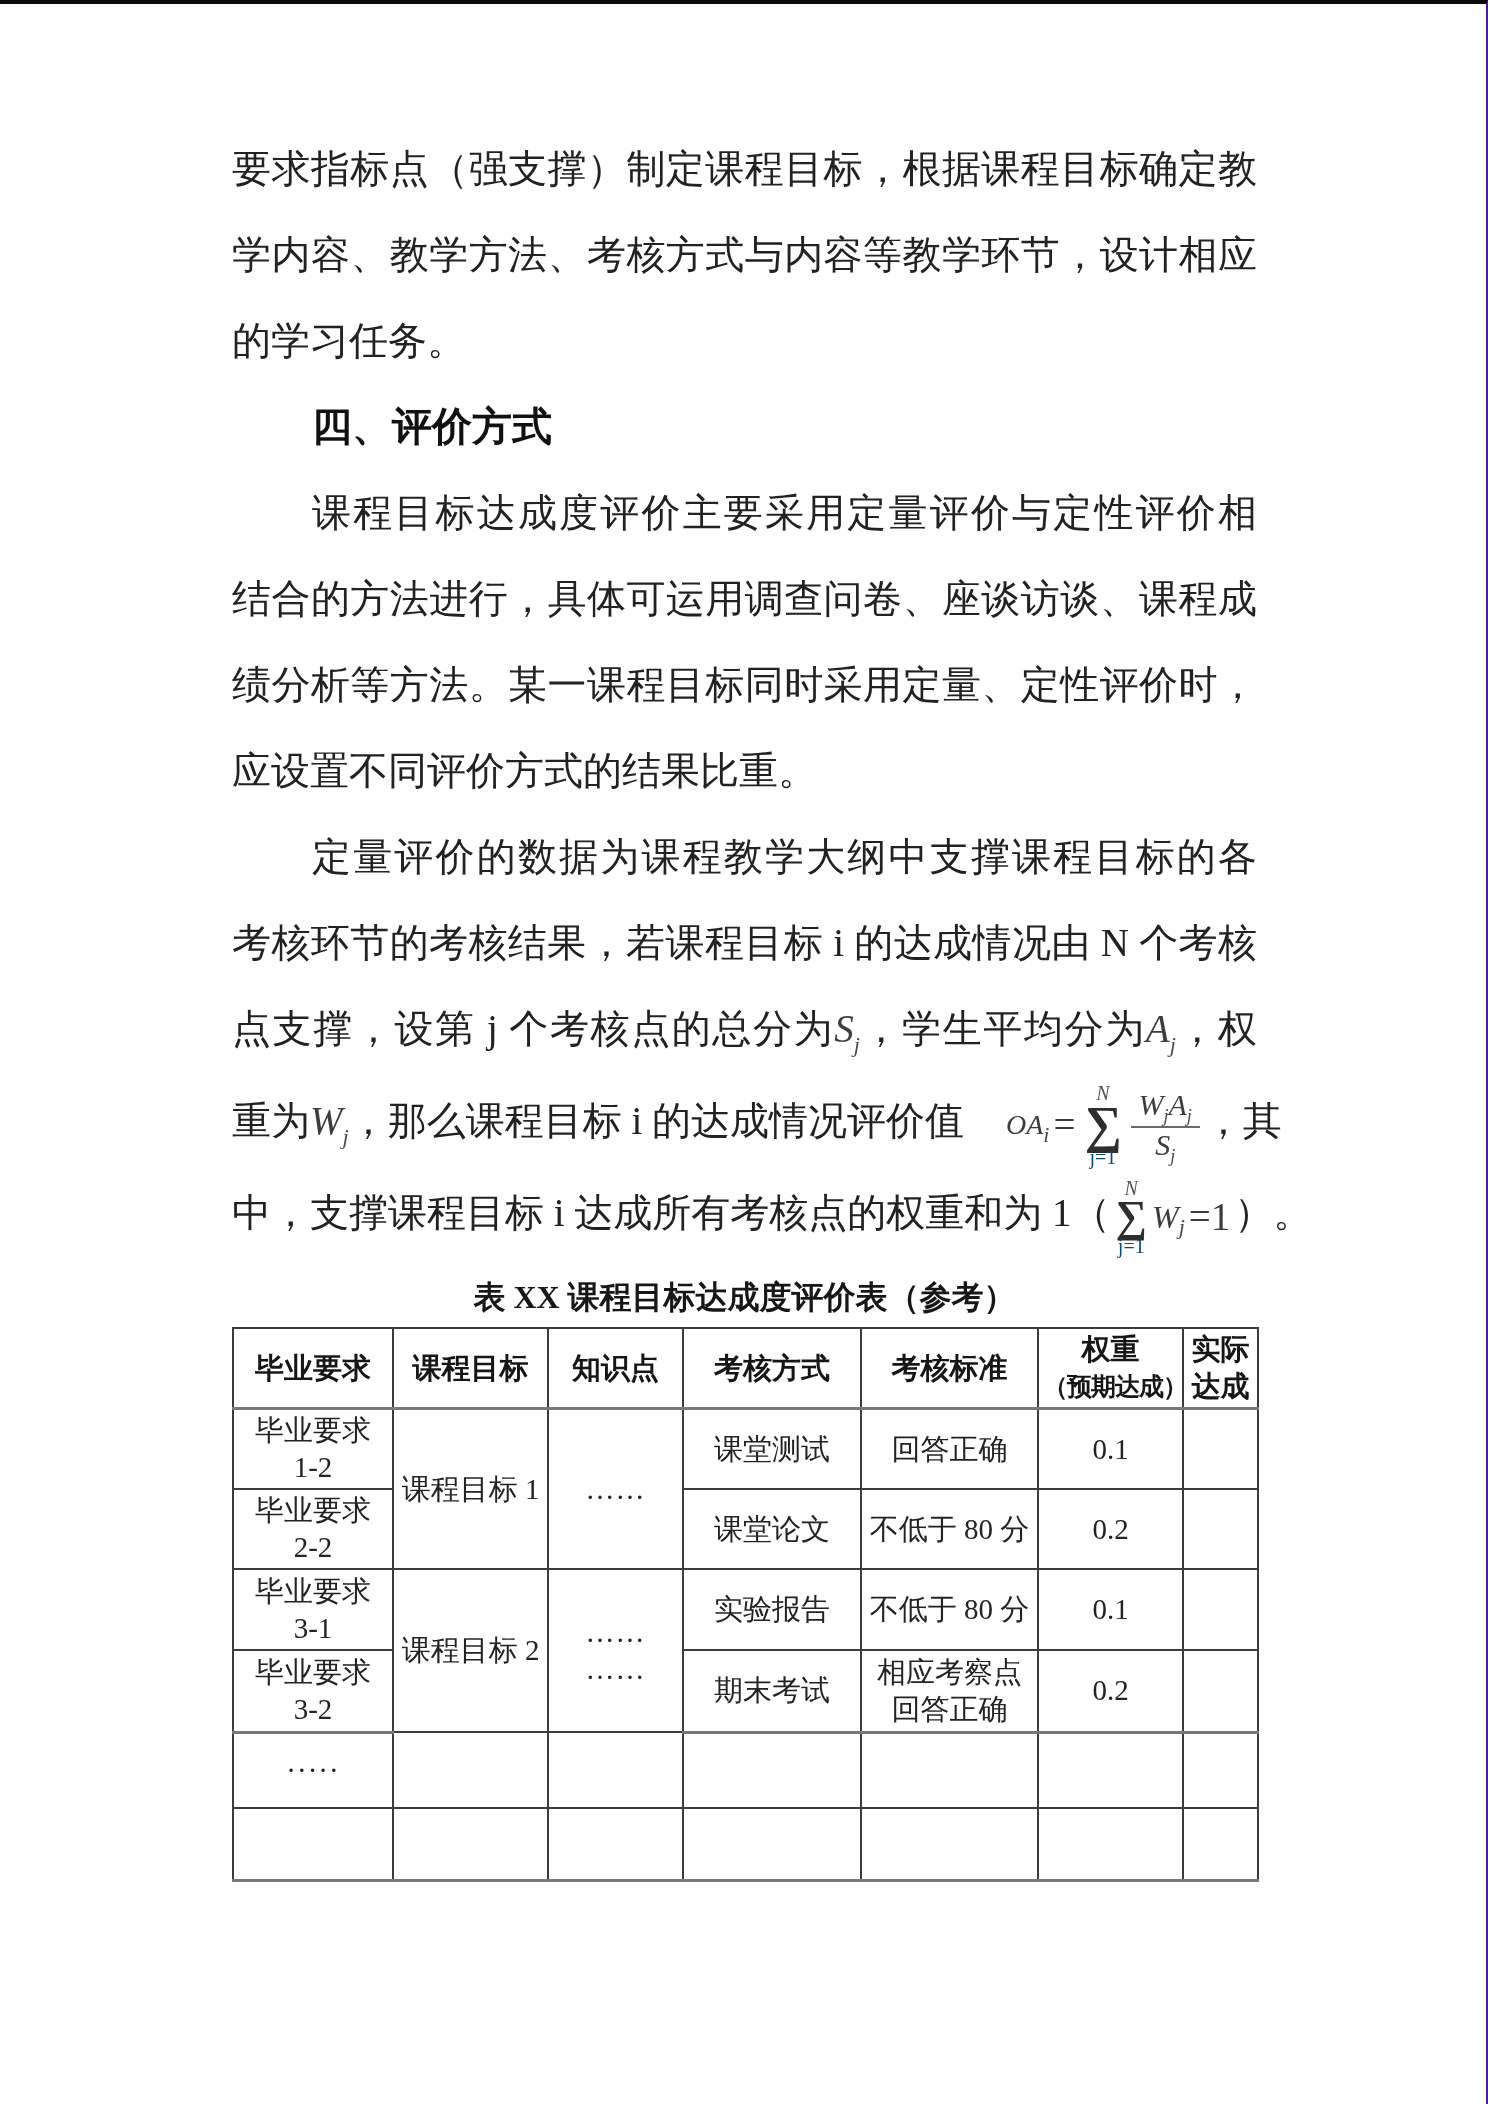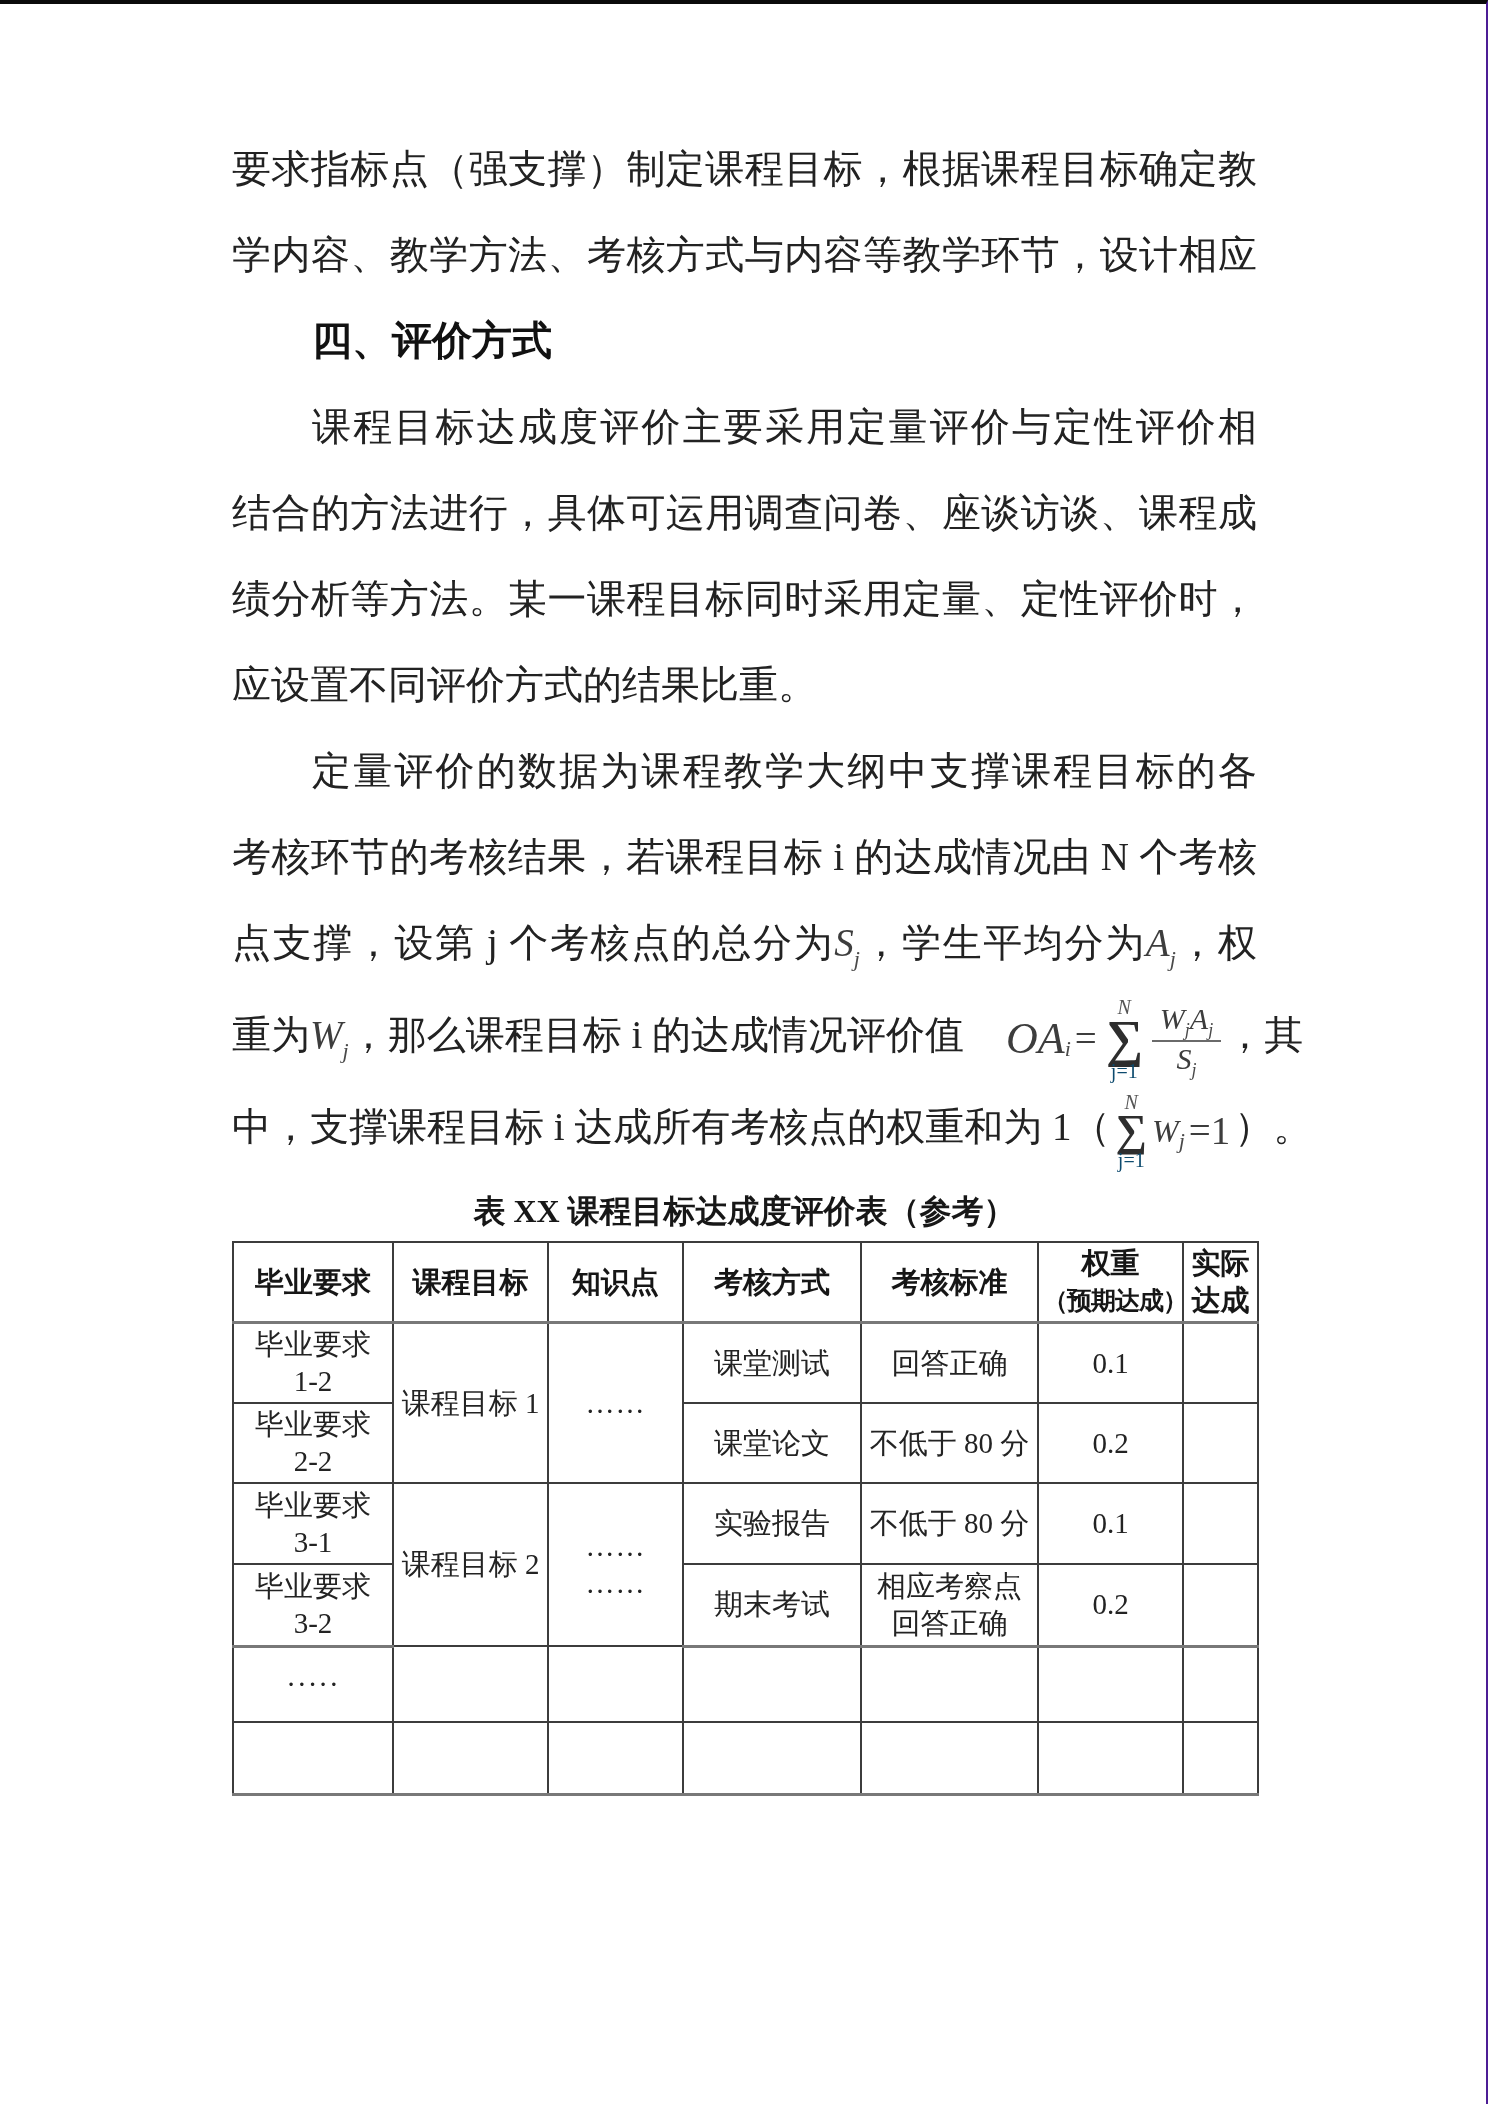"的学习任务。" div.line { html: none -> <div>的学习任务。</div> }
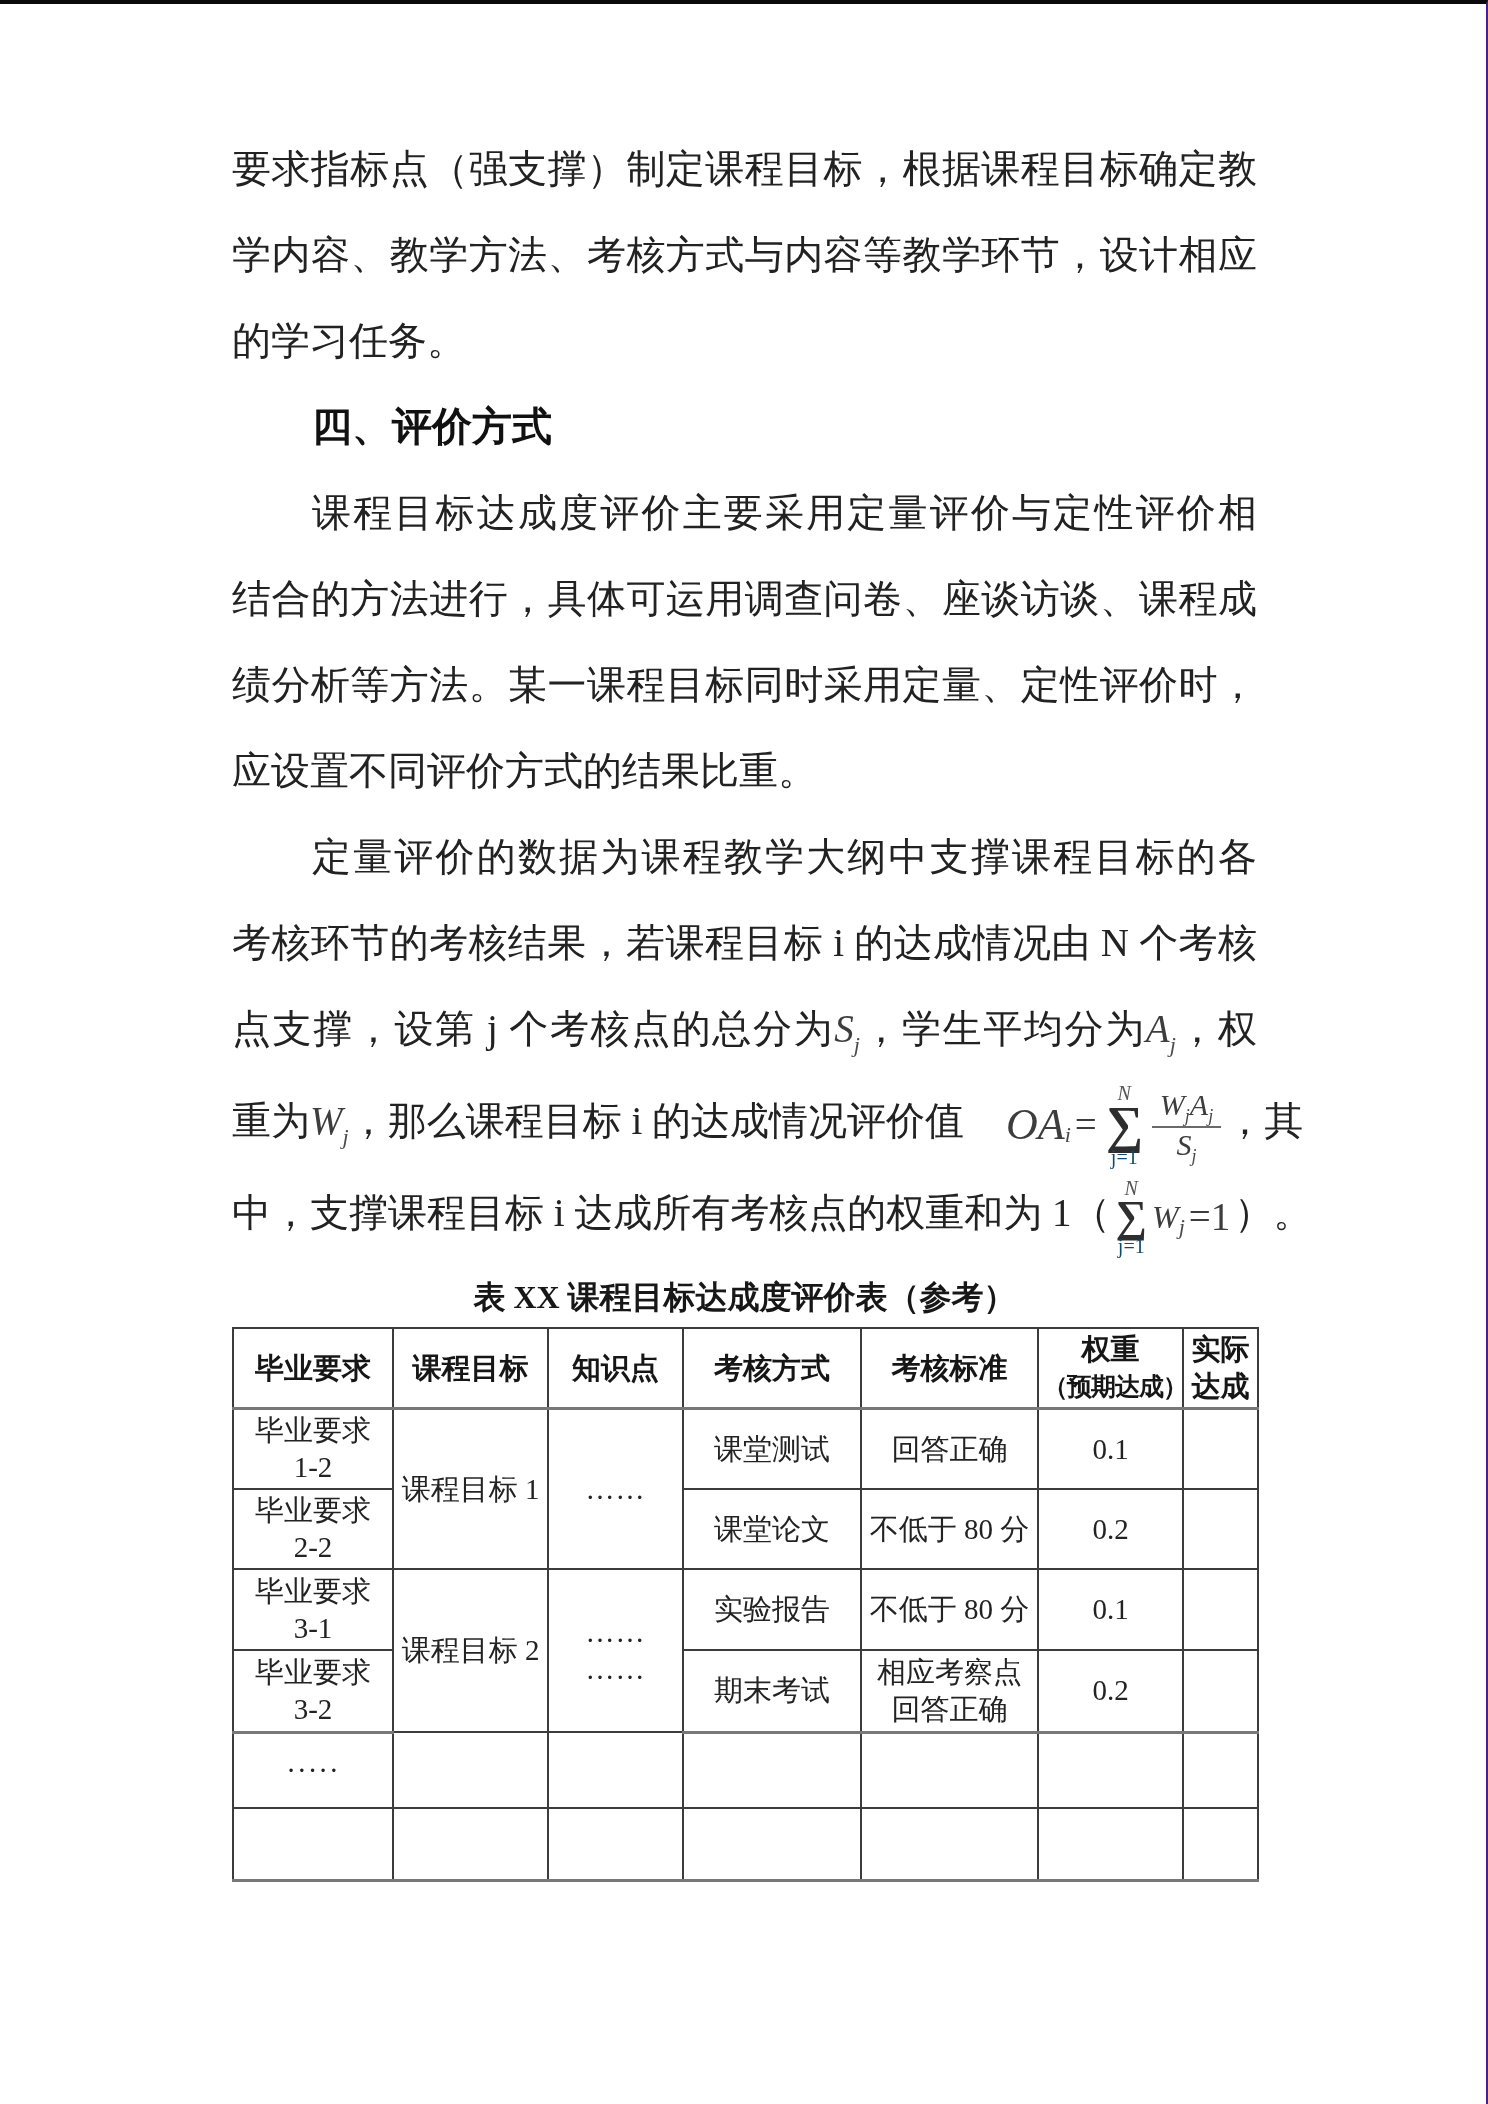"OA" .oa { font-size: 44px -> 28px }
